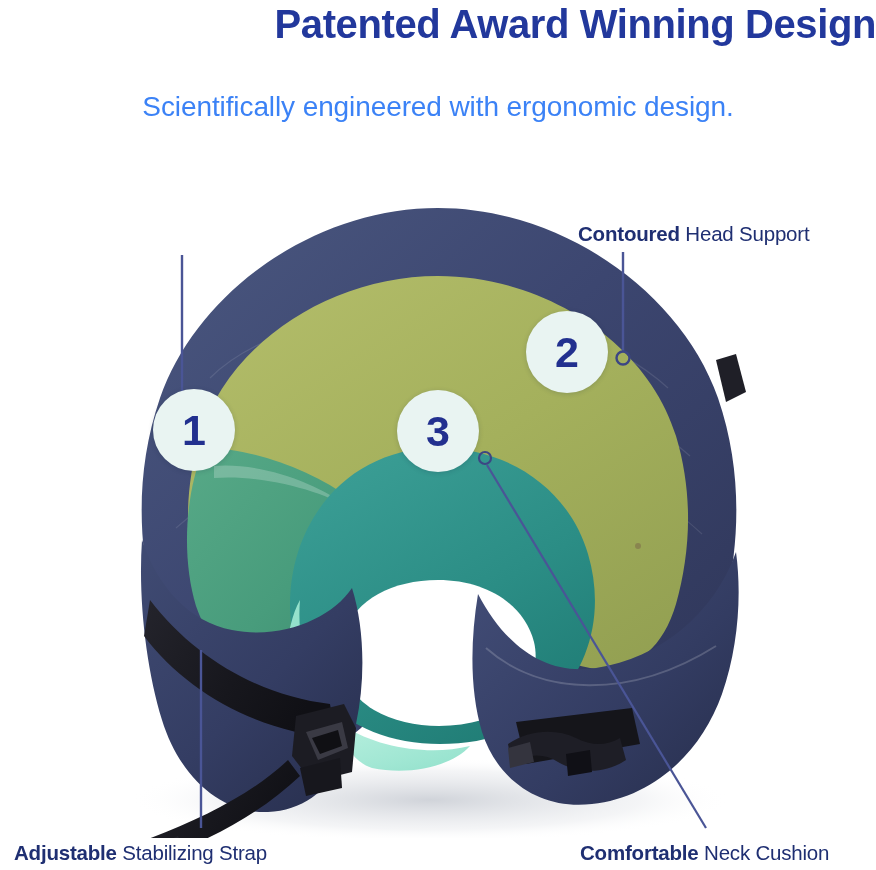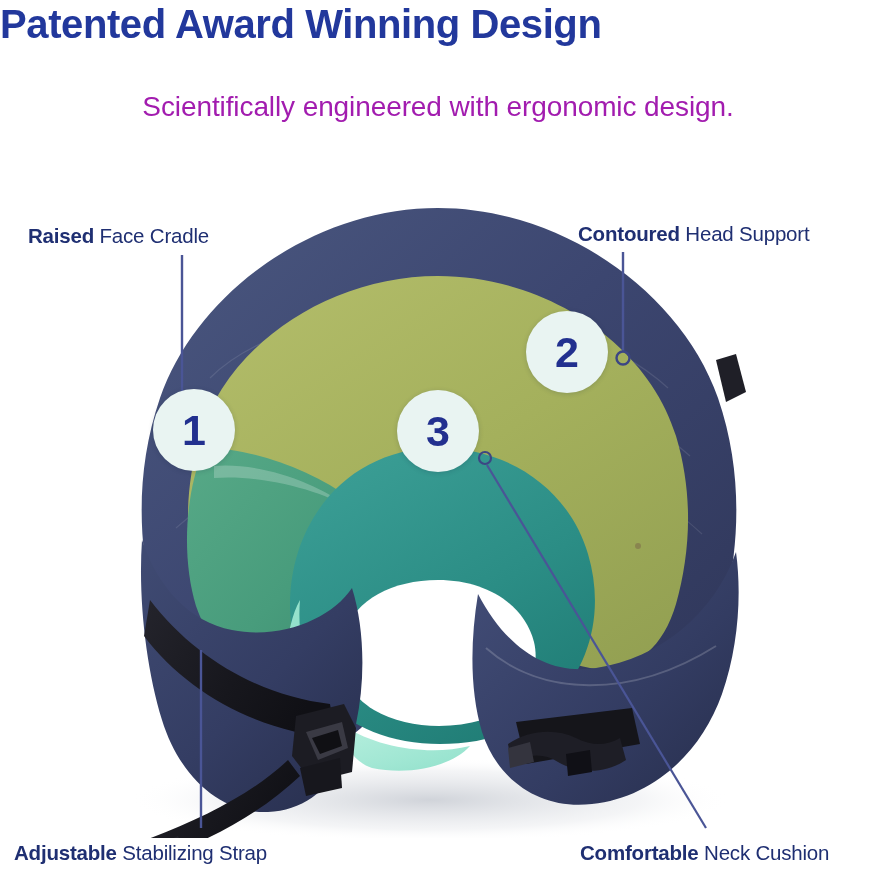"Patented Award Winning Design" .headline { padding-left: none -> 47px; text-align: left -> right }
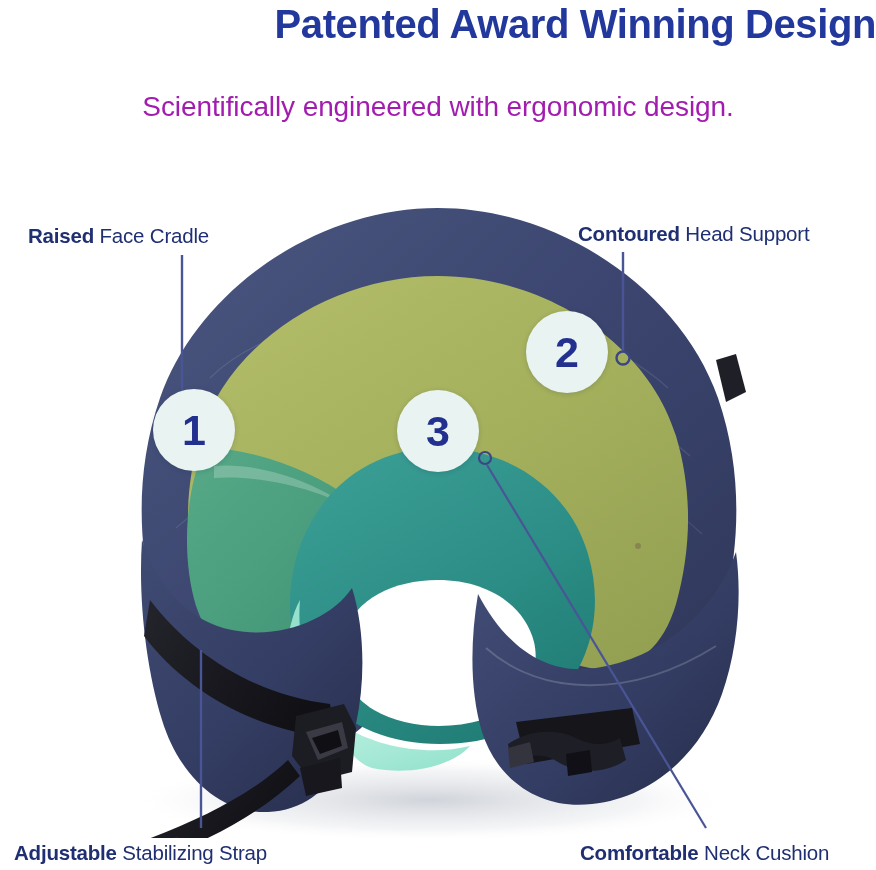"Scientifically engineered with ergonomic" .subhead { color: #a21caf -> #3b82f6 }
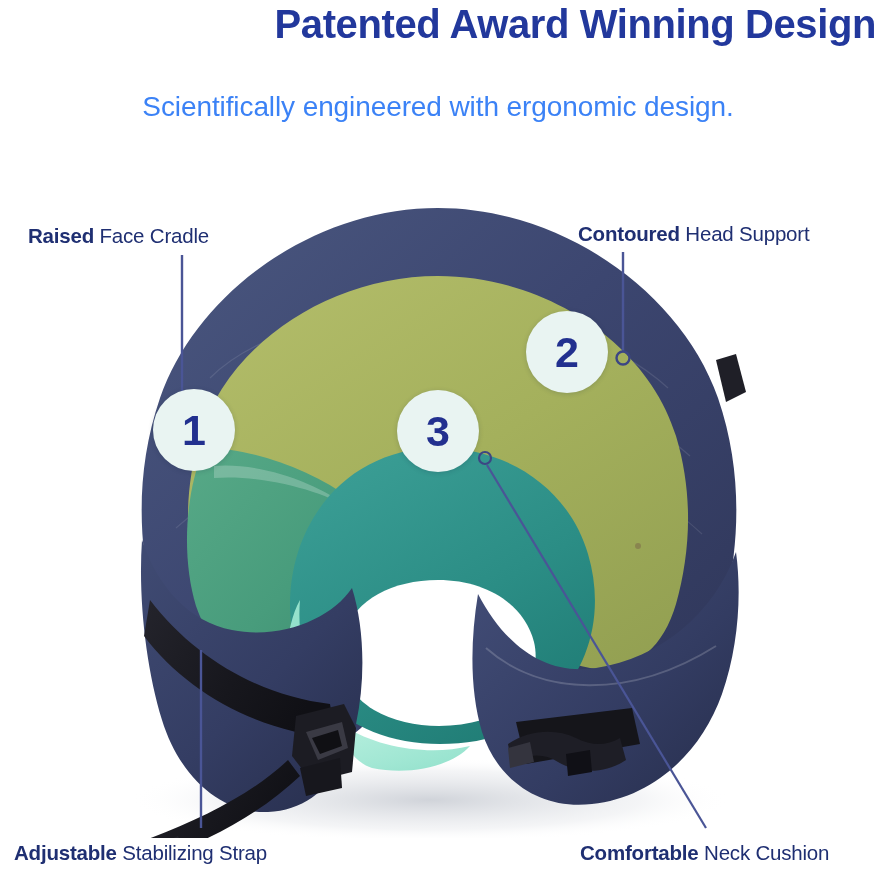"Raised Face Cradle" div.feat { html: <div> <span>Raised</span><span> Face Cradle</span> </div> -> none }
